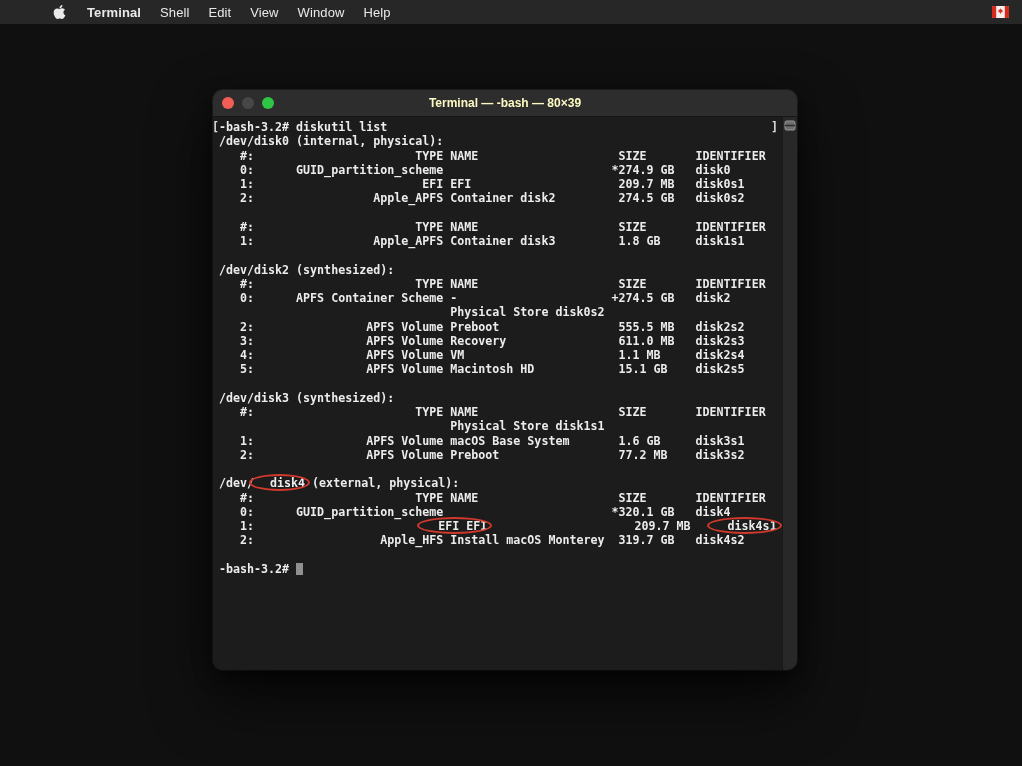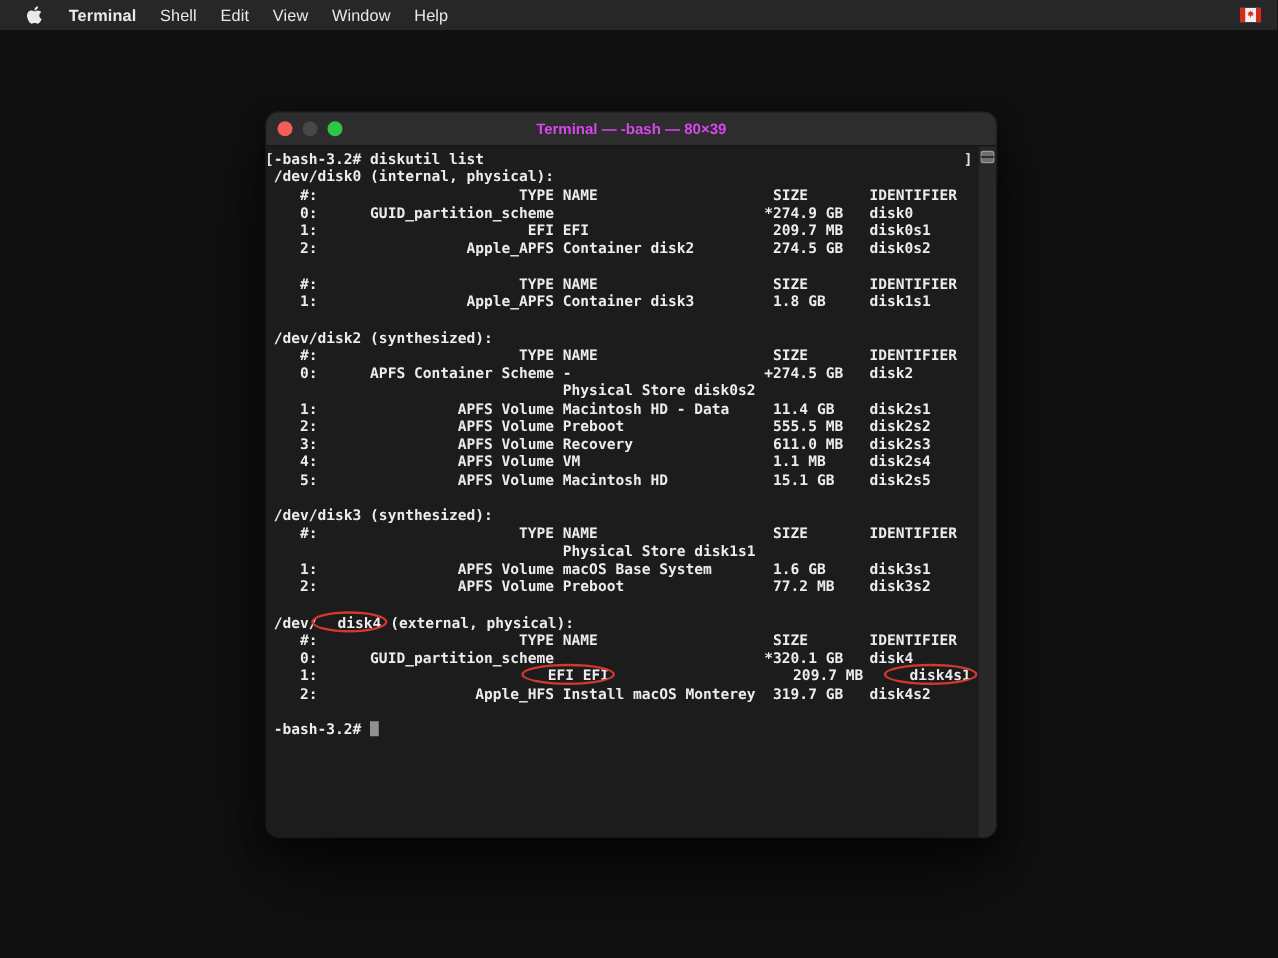"Terminal Shell Edit View Window" .menubar { padding-left: none -> 32px }
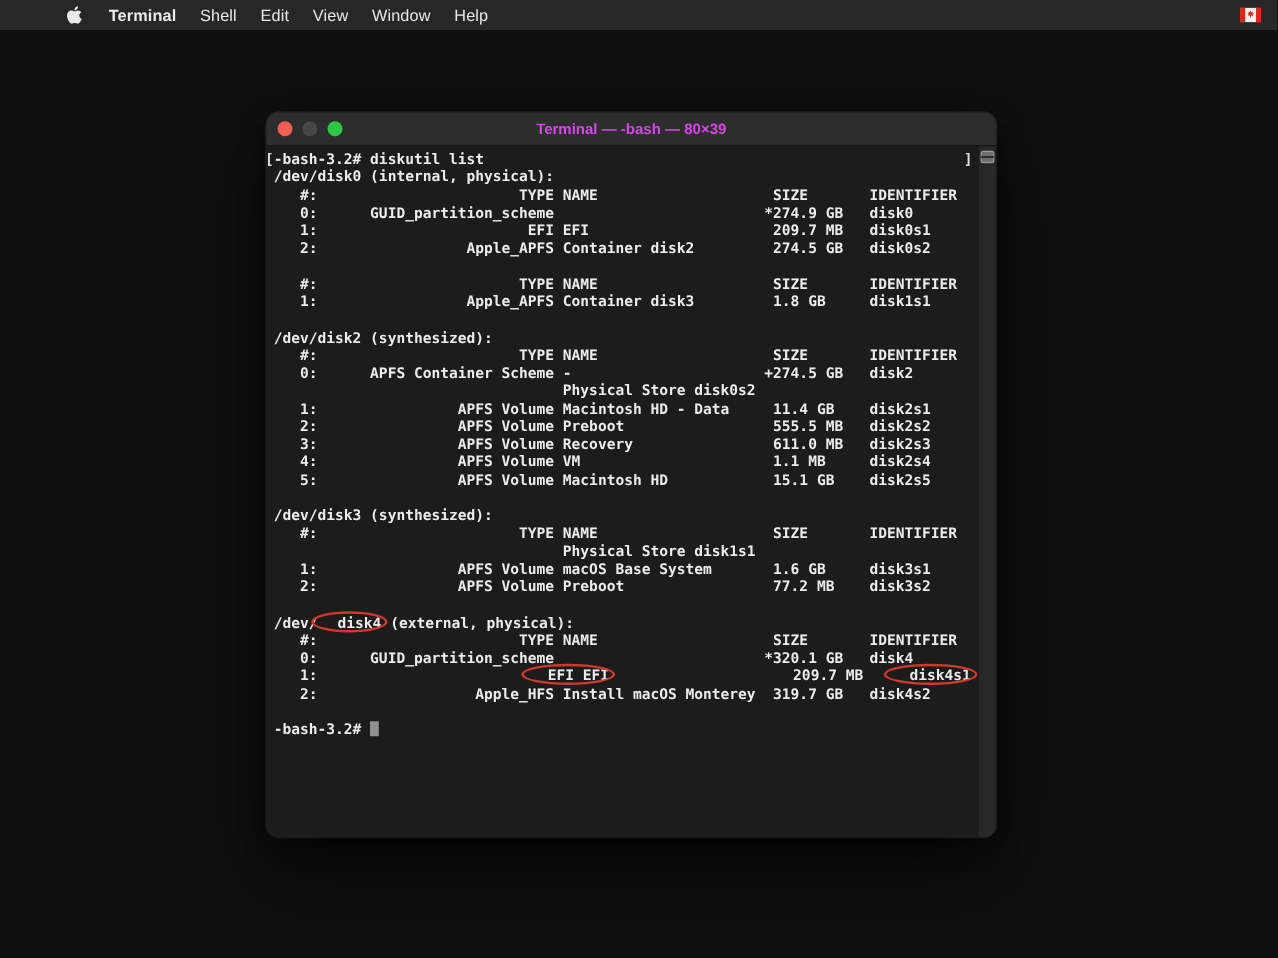"Terminal — -bash — 80×39" .win-title { color: #d946ef -> #fef9c3 }
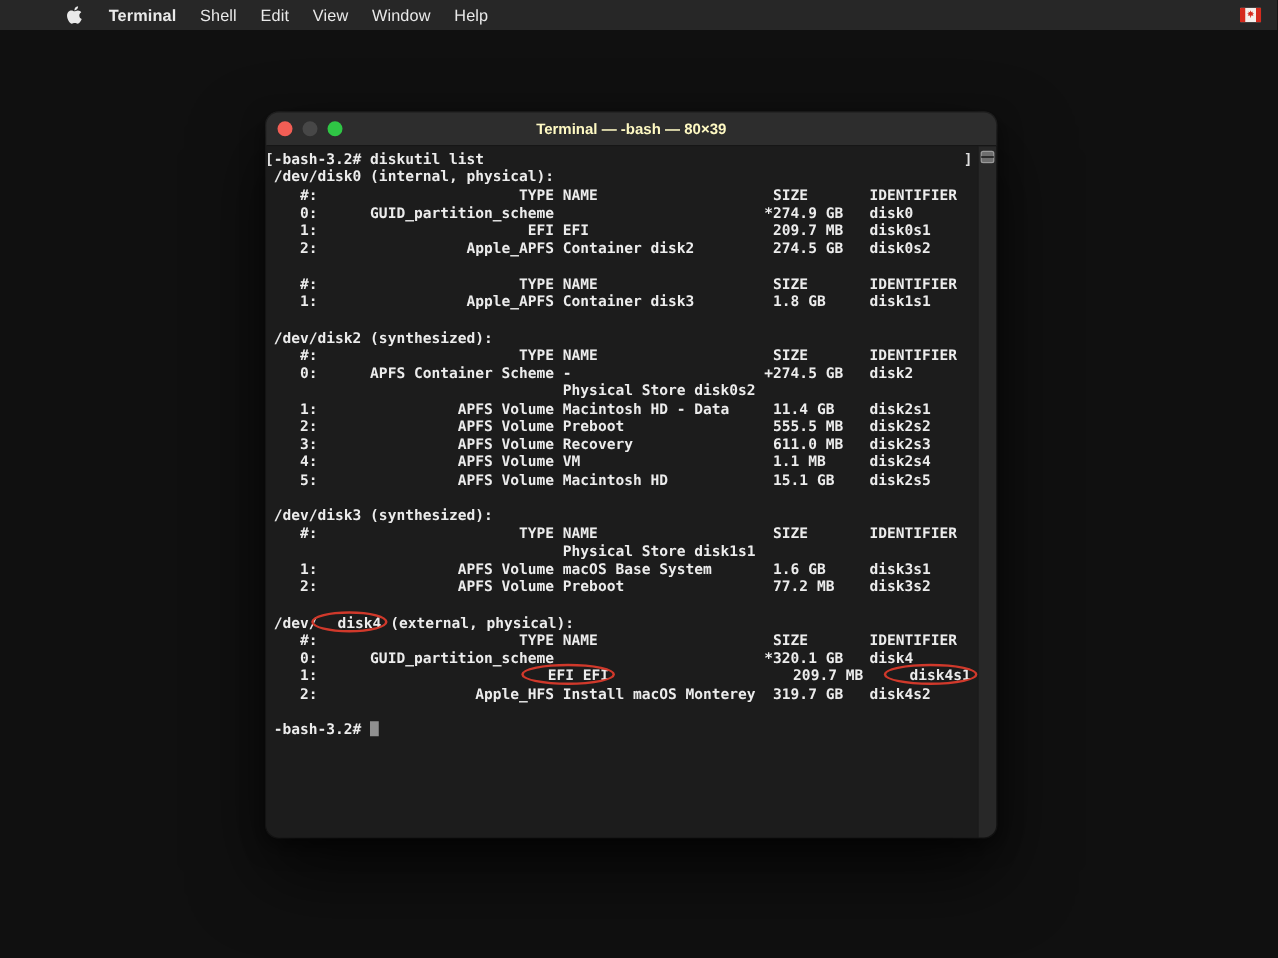"1: APFS Volume Macintosh HD" div.term-line { html: <div> 1: APFS Volume Macintosh HD - Data 11.4 GB disk2s1</div> -> none }
